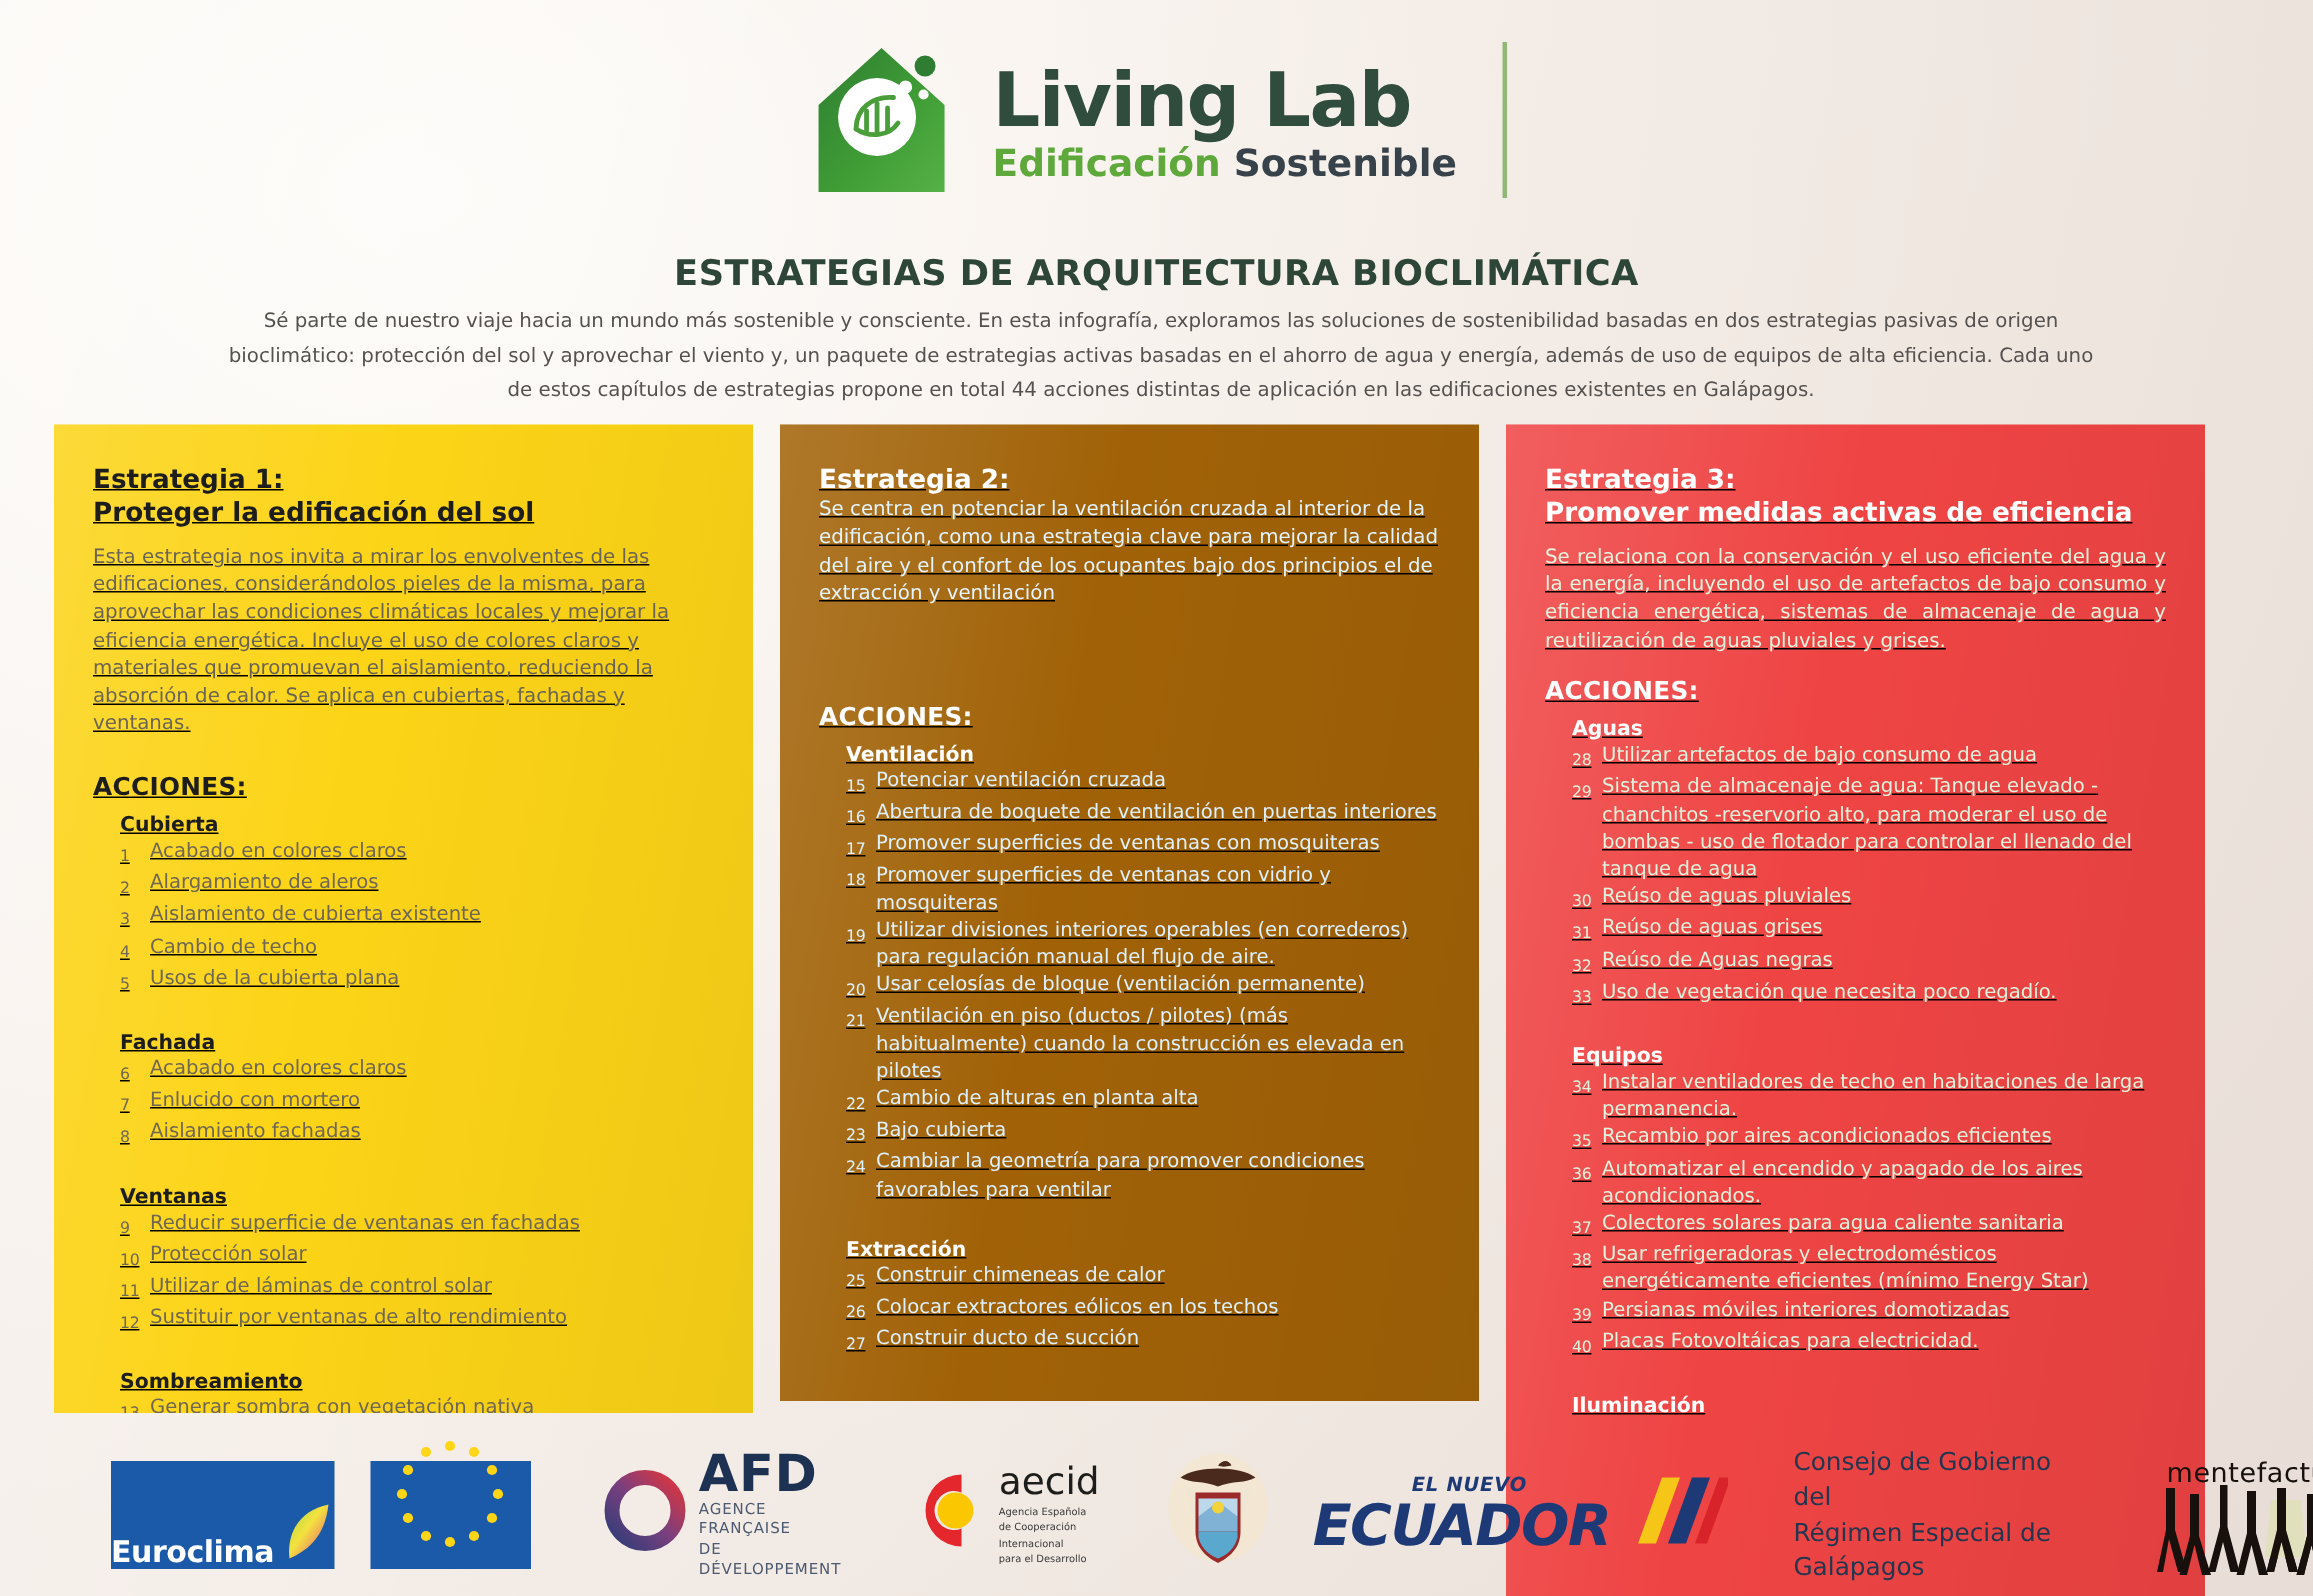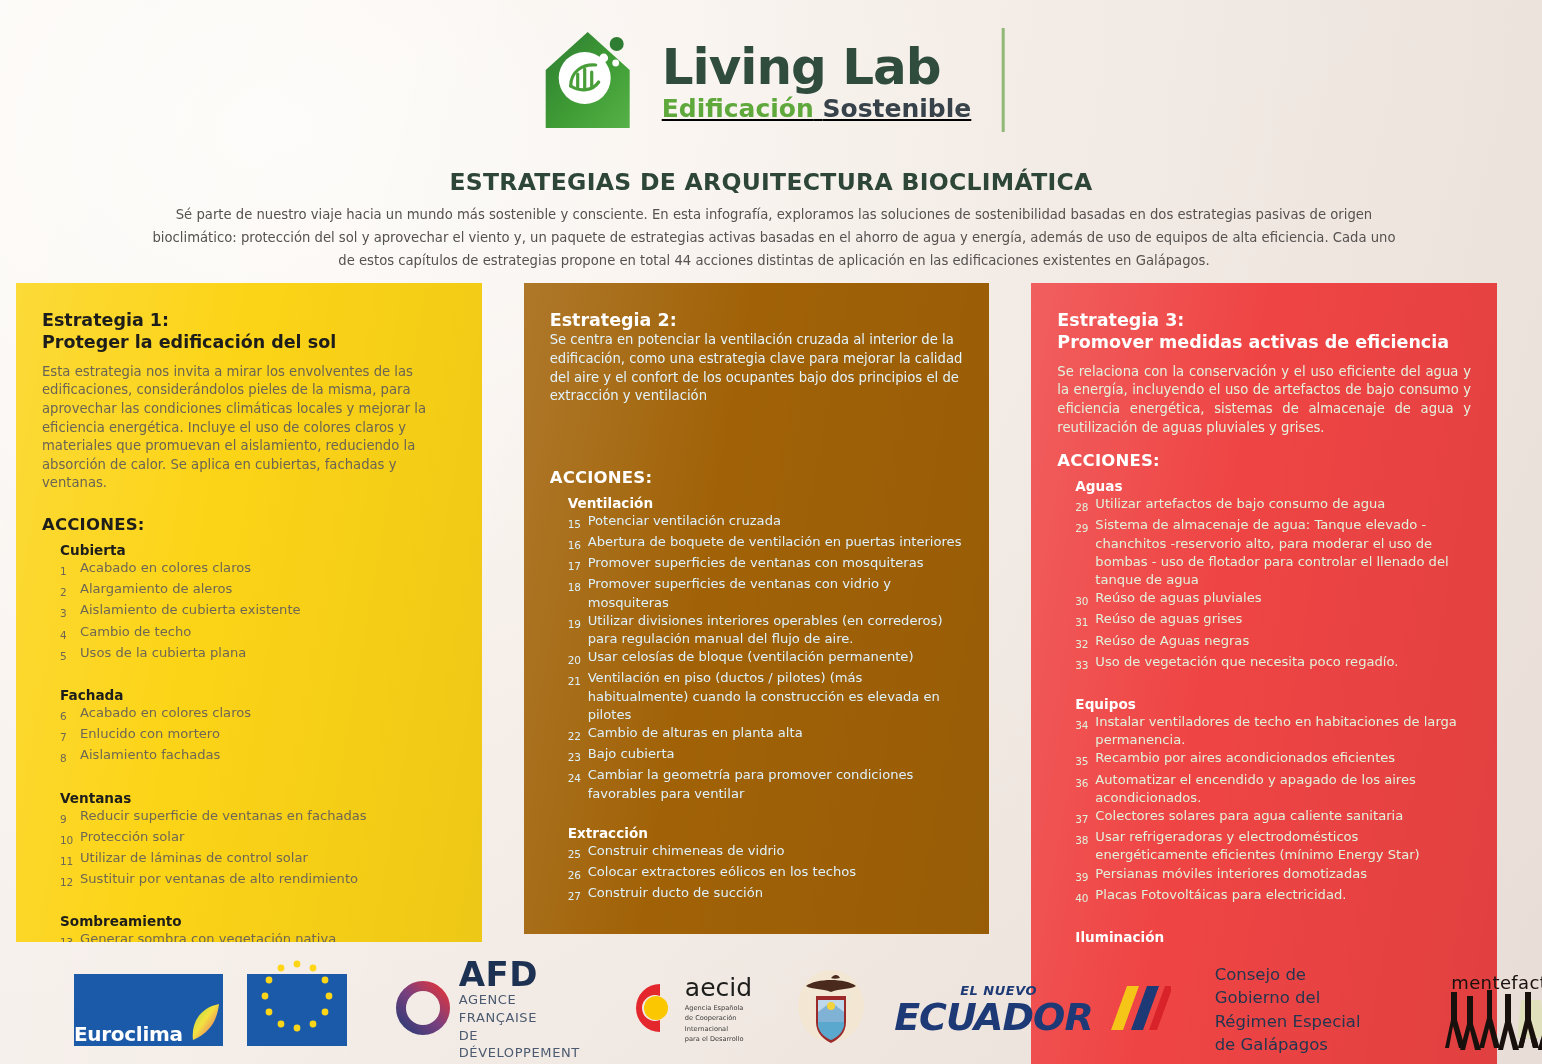"Edificación Sostenible" .logo-sub { text-decoration: underline -> none }
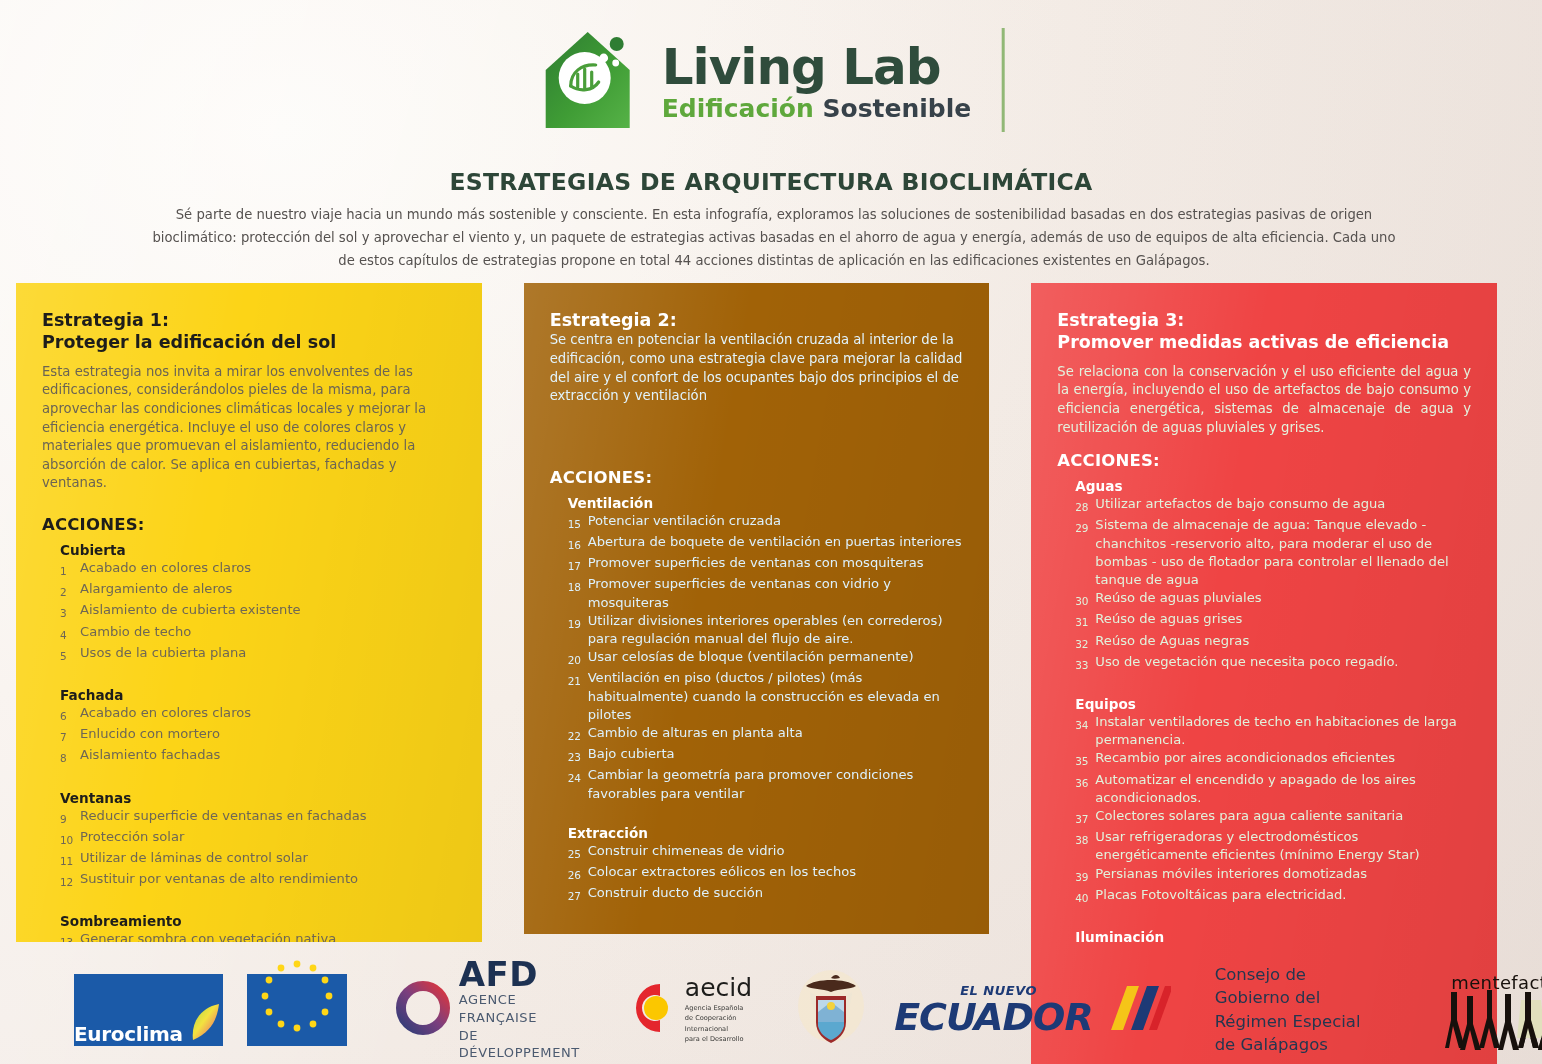"Estrategia 1:" .columns { gap: 42px -> 18px; left: 16px -> 36px; text-decoration: none -> underline }
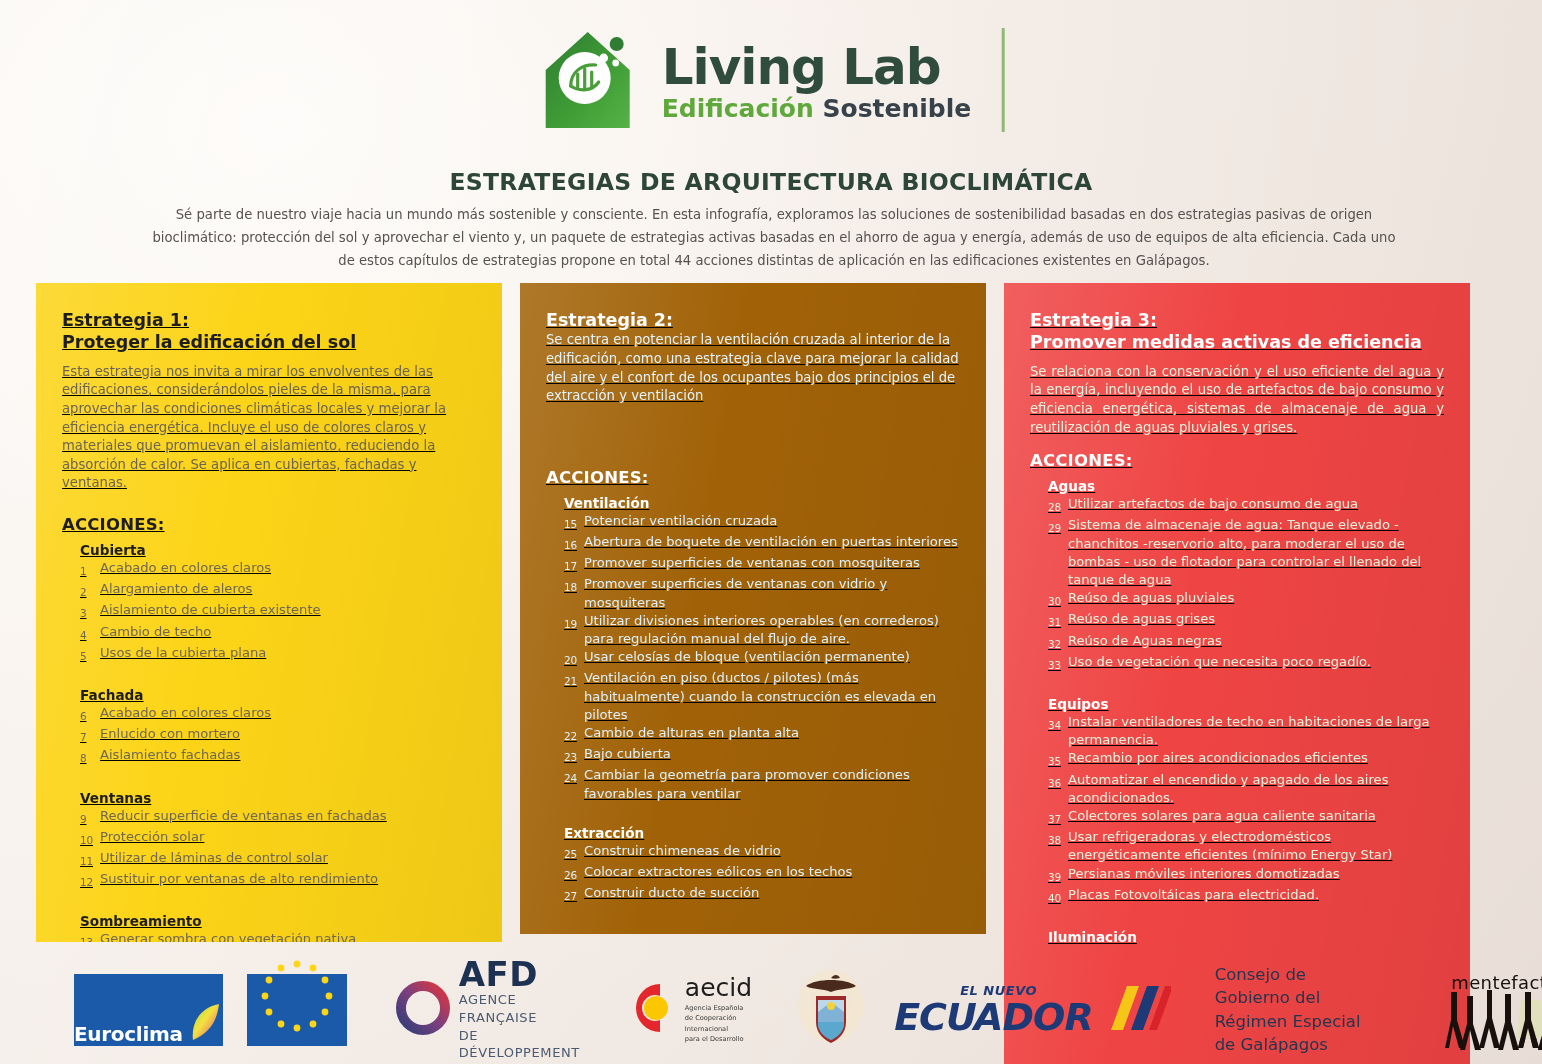"Construir chimeneas de vidrio" span.txt { text: vidrio -> calor }
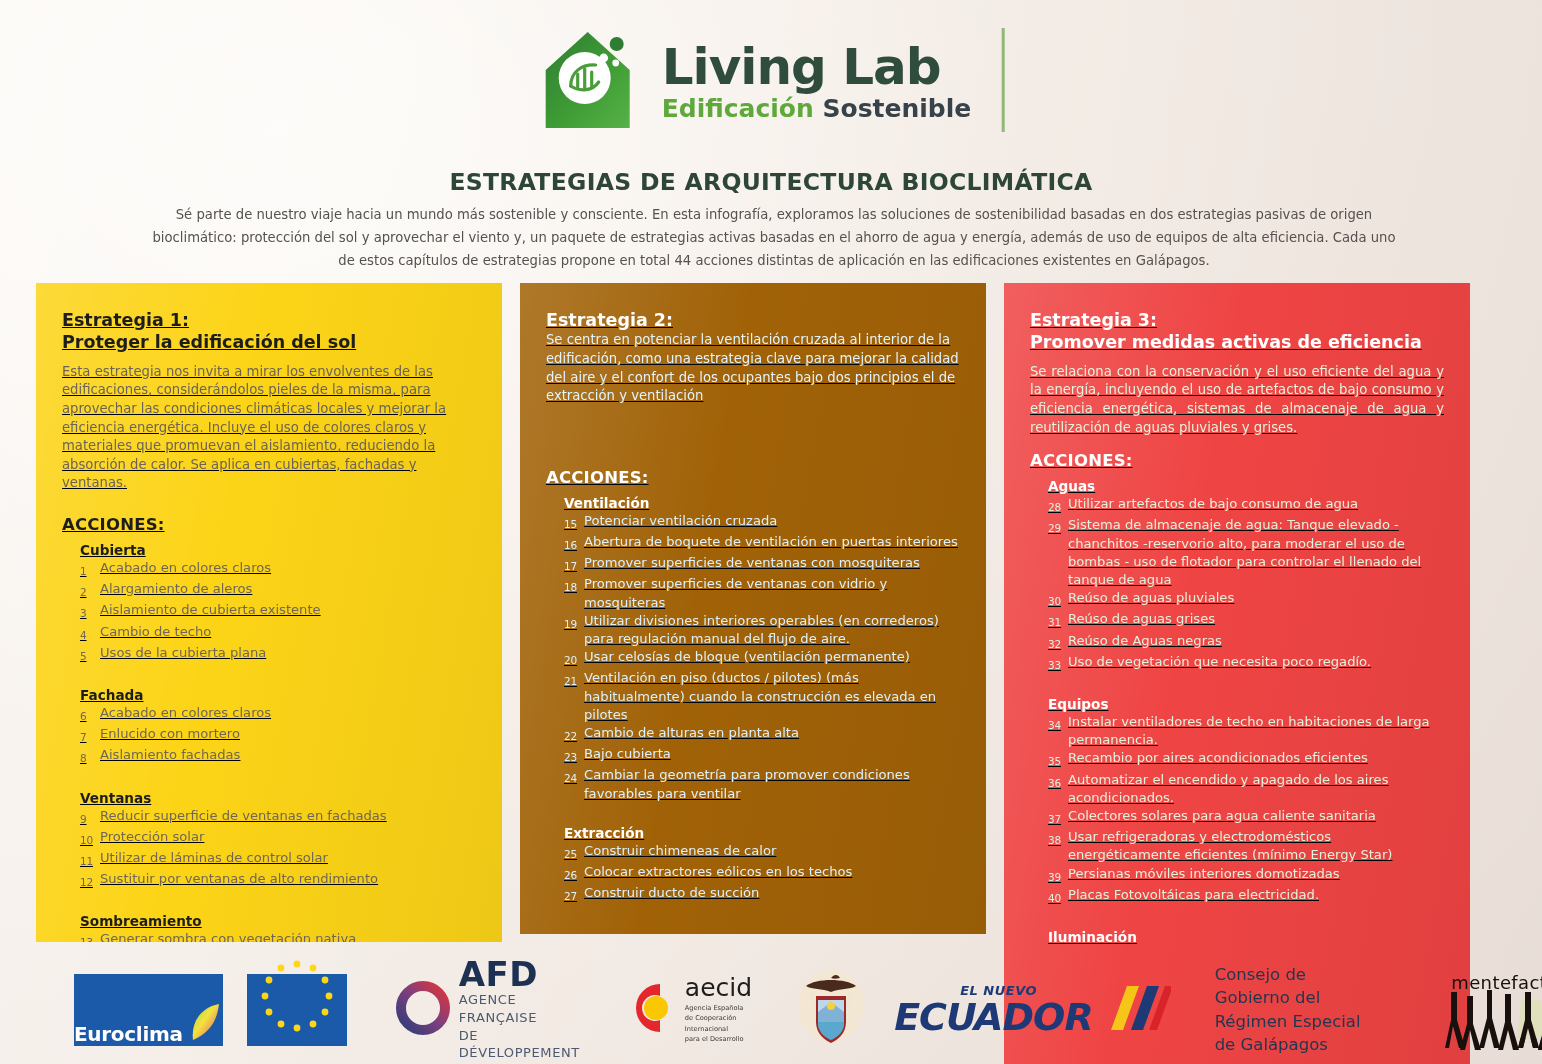"AGENCE FRANÇAISE" .afd-sub1, .afd-sub2 { font-size: 13px -> 10px }
